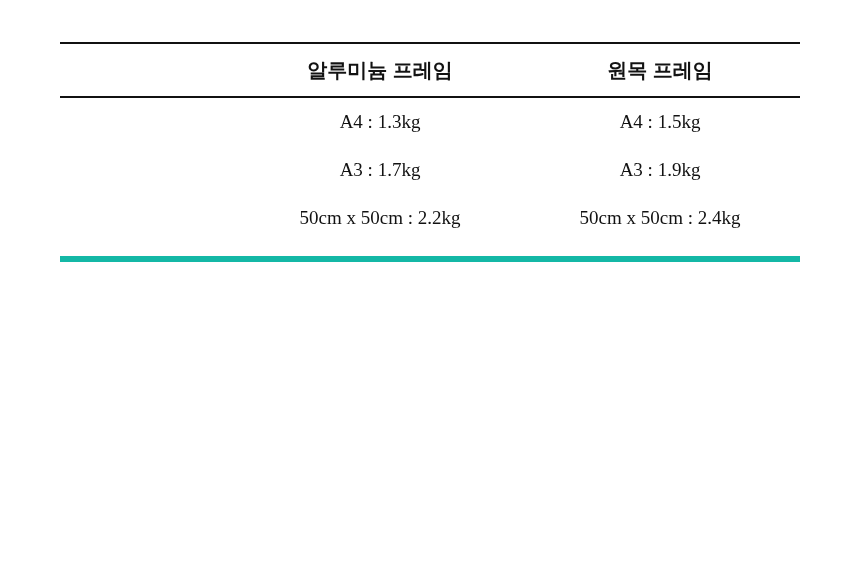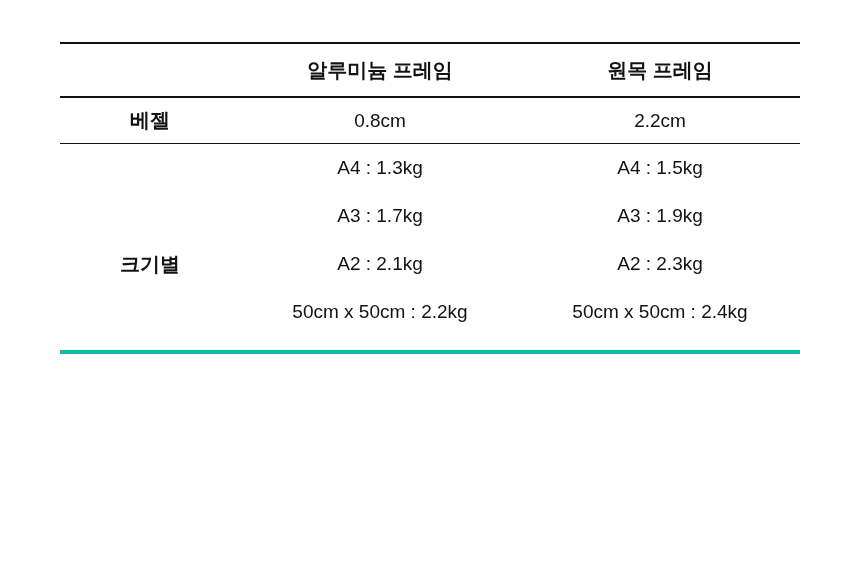"베젤" tr.simple-row { html: <tr> <td>베젤</td> <td>0.8cm</td> <td>2.2cm</td> </tr> -> none }
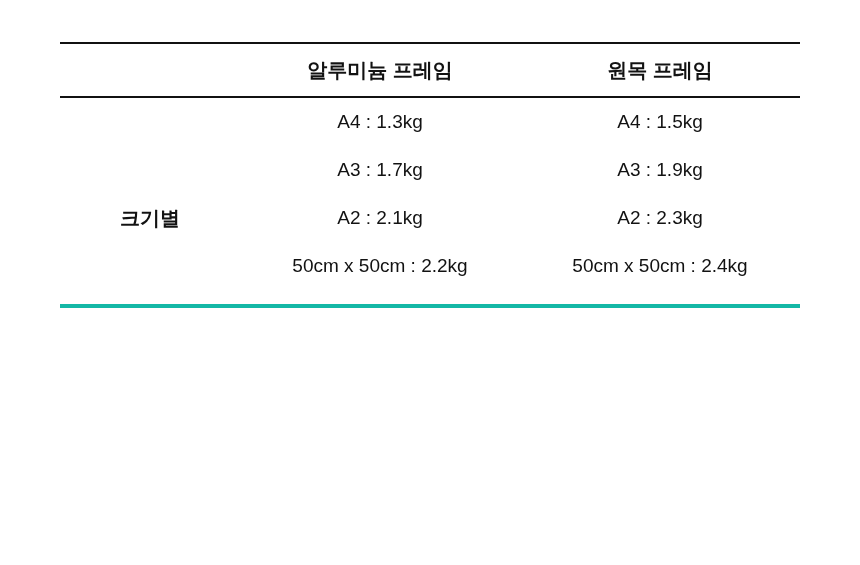"A4 : 1.3kg" tbody tr.weight-row td { font-family: none -> Liberation Serif, serif }
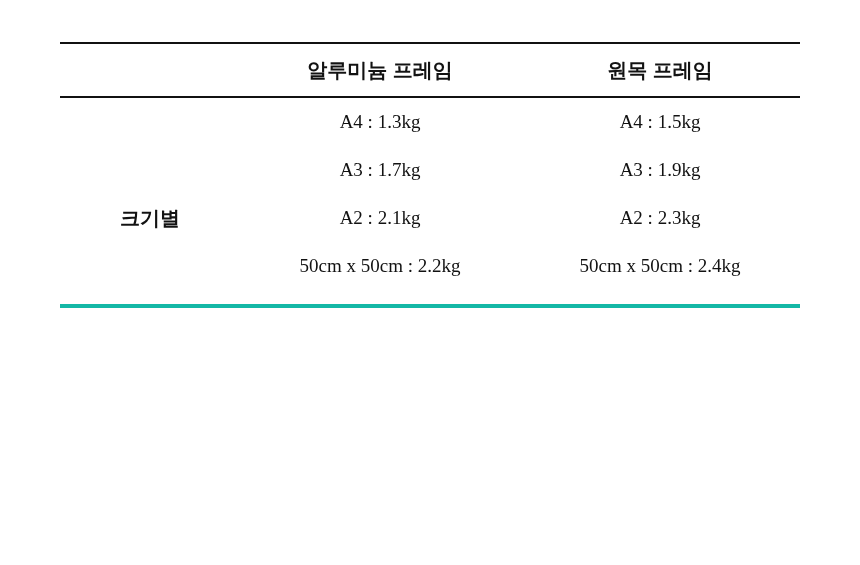"크기별" tr.weight-row { html: <tr> <td>크기별</td> <td>A2 : 2.1kg</td> <td>A2 : 2.3kg</td> </tr> -> none }
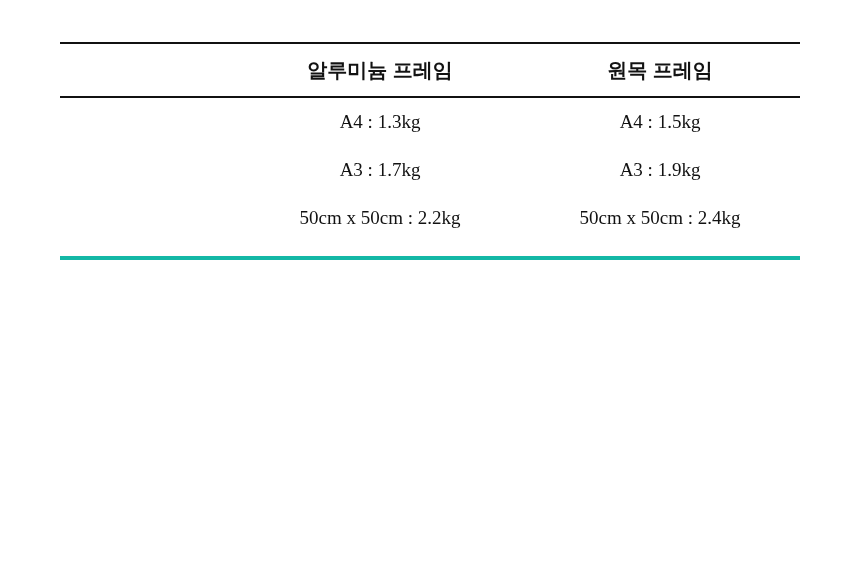"50cm x 50cm : 2.2kg" tbody tr.weight-last td { border-bottom: 4px solid #14b8a6 -> 6px solid #14b8a6 }
